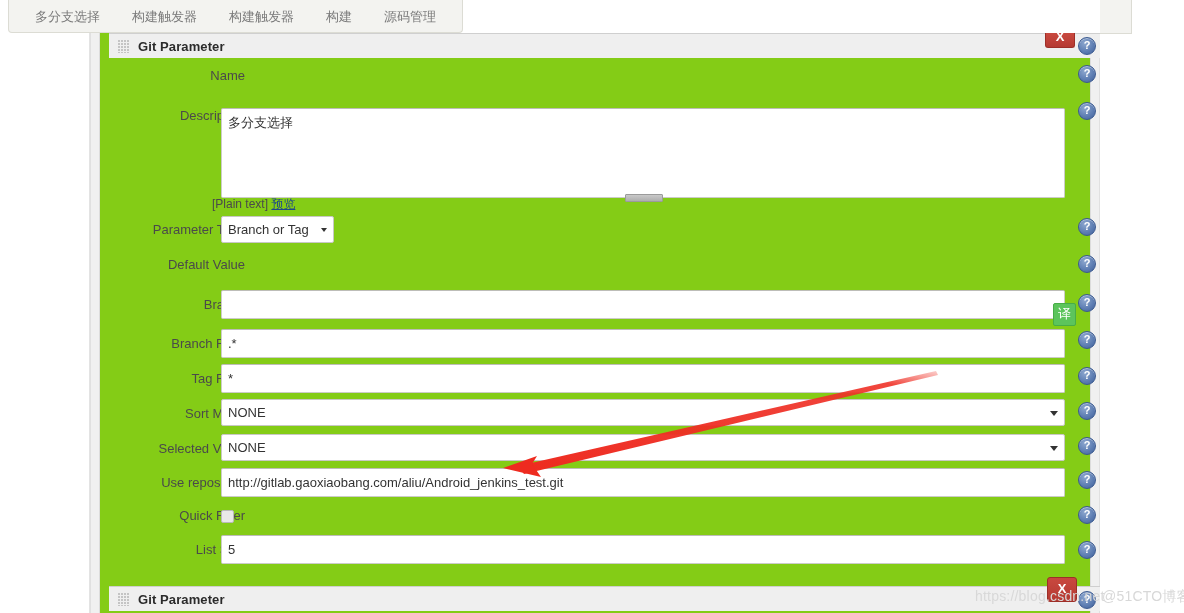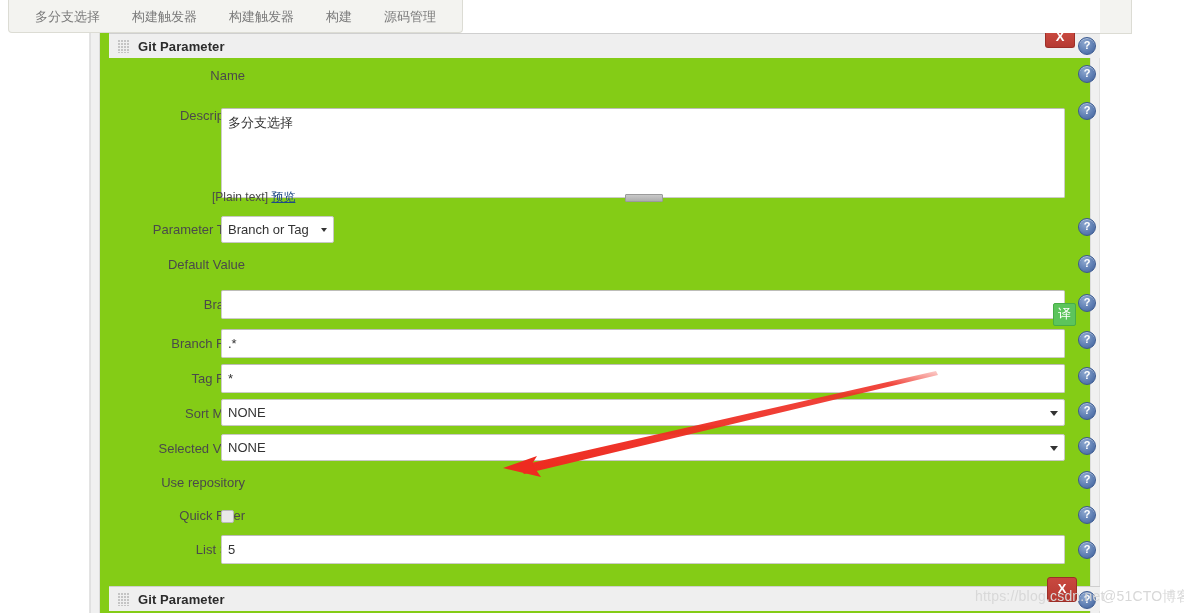"[Plain text] 预览" div.plaintext-line { top: 156px -> 163px }
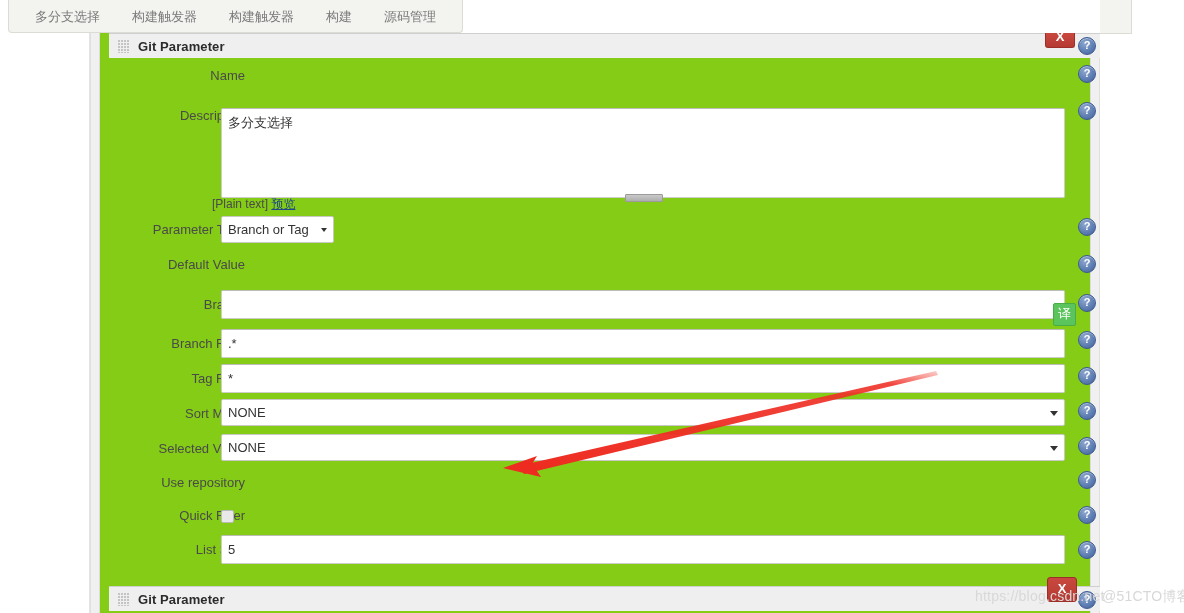"http://gitlab.gaoxiaobang.com/aliu/Andro" div.row-field { html: none -> <div> <input> </div> }
